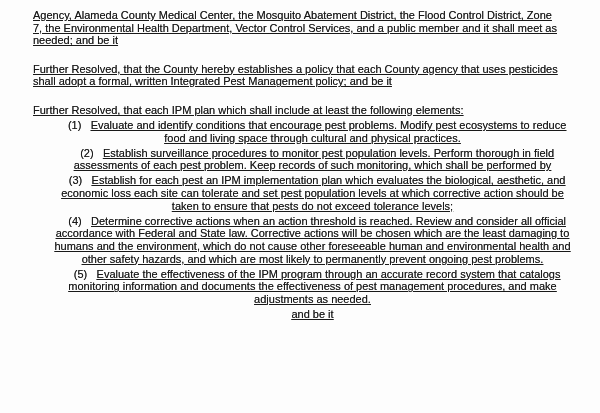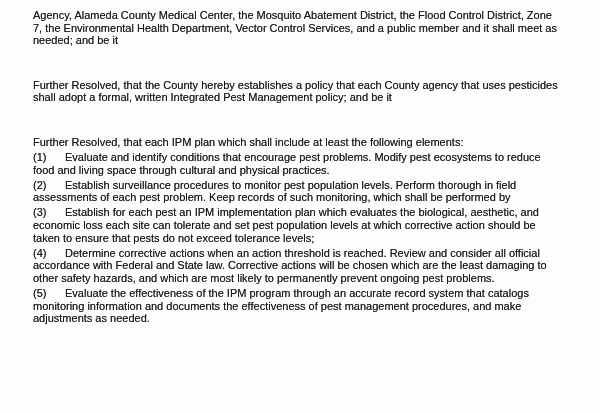"Agency, Alameda County Medical Center," .line { text-decoration: none -> underline }
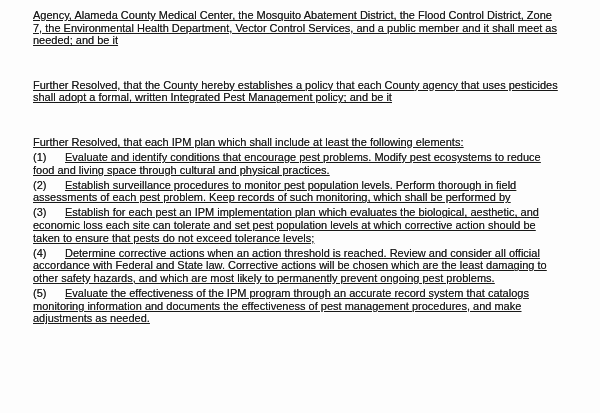"Further Resolved, that the County" .block.paragraph { margin-top: 32px -> 16px }
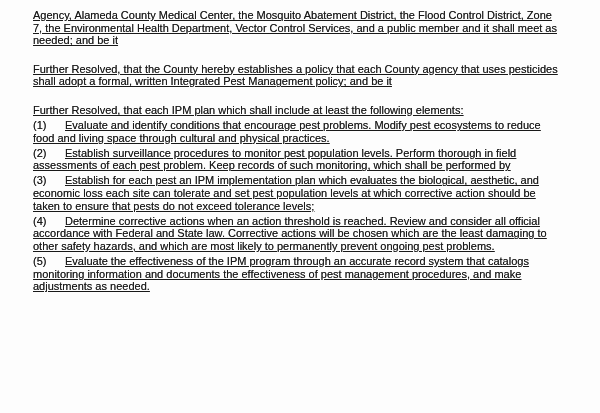"(1) Evaluate and identify conditions" .block.list_item { text-align: none -> center }
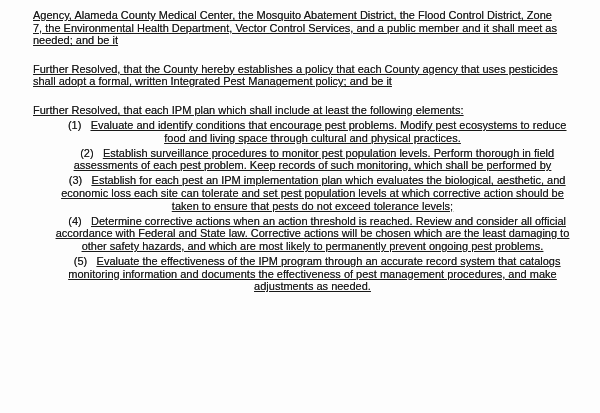"humans and the environment, which" div.line { html: none -> <div>humans and the environment, which do not cause other foreseeable human and environmental health and</div> }
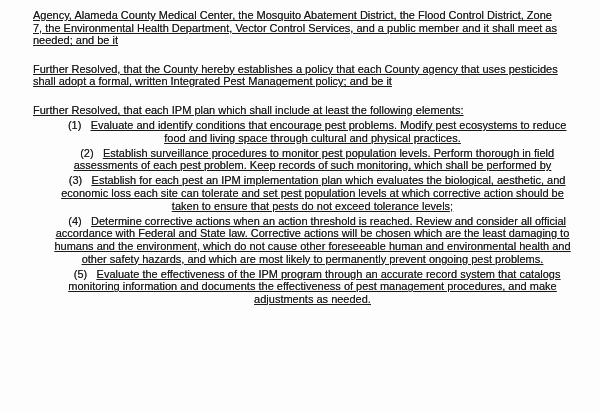"and be it" div.line { html: none -> <div>and be it</div> }
